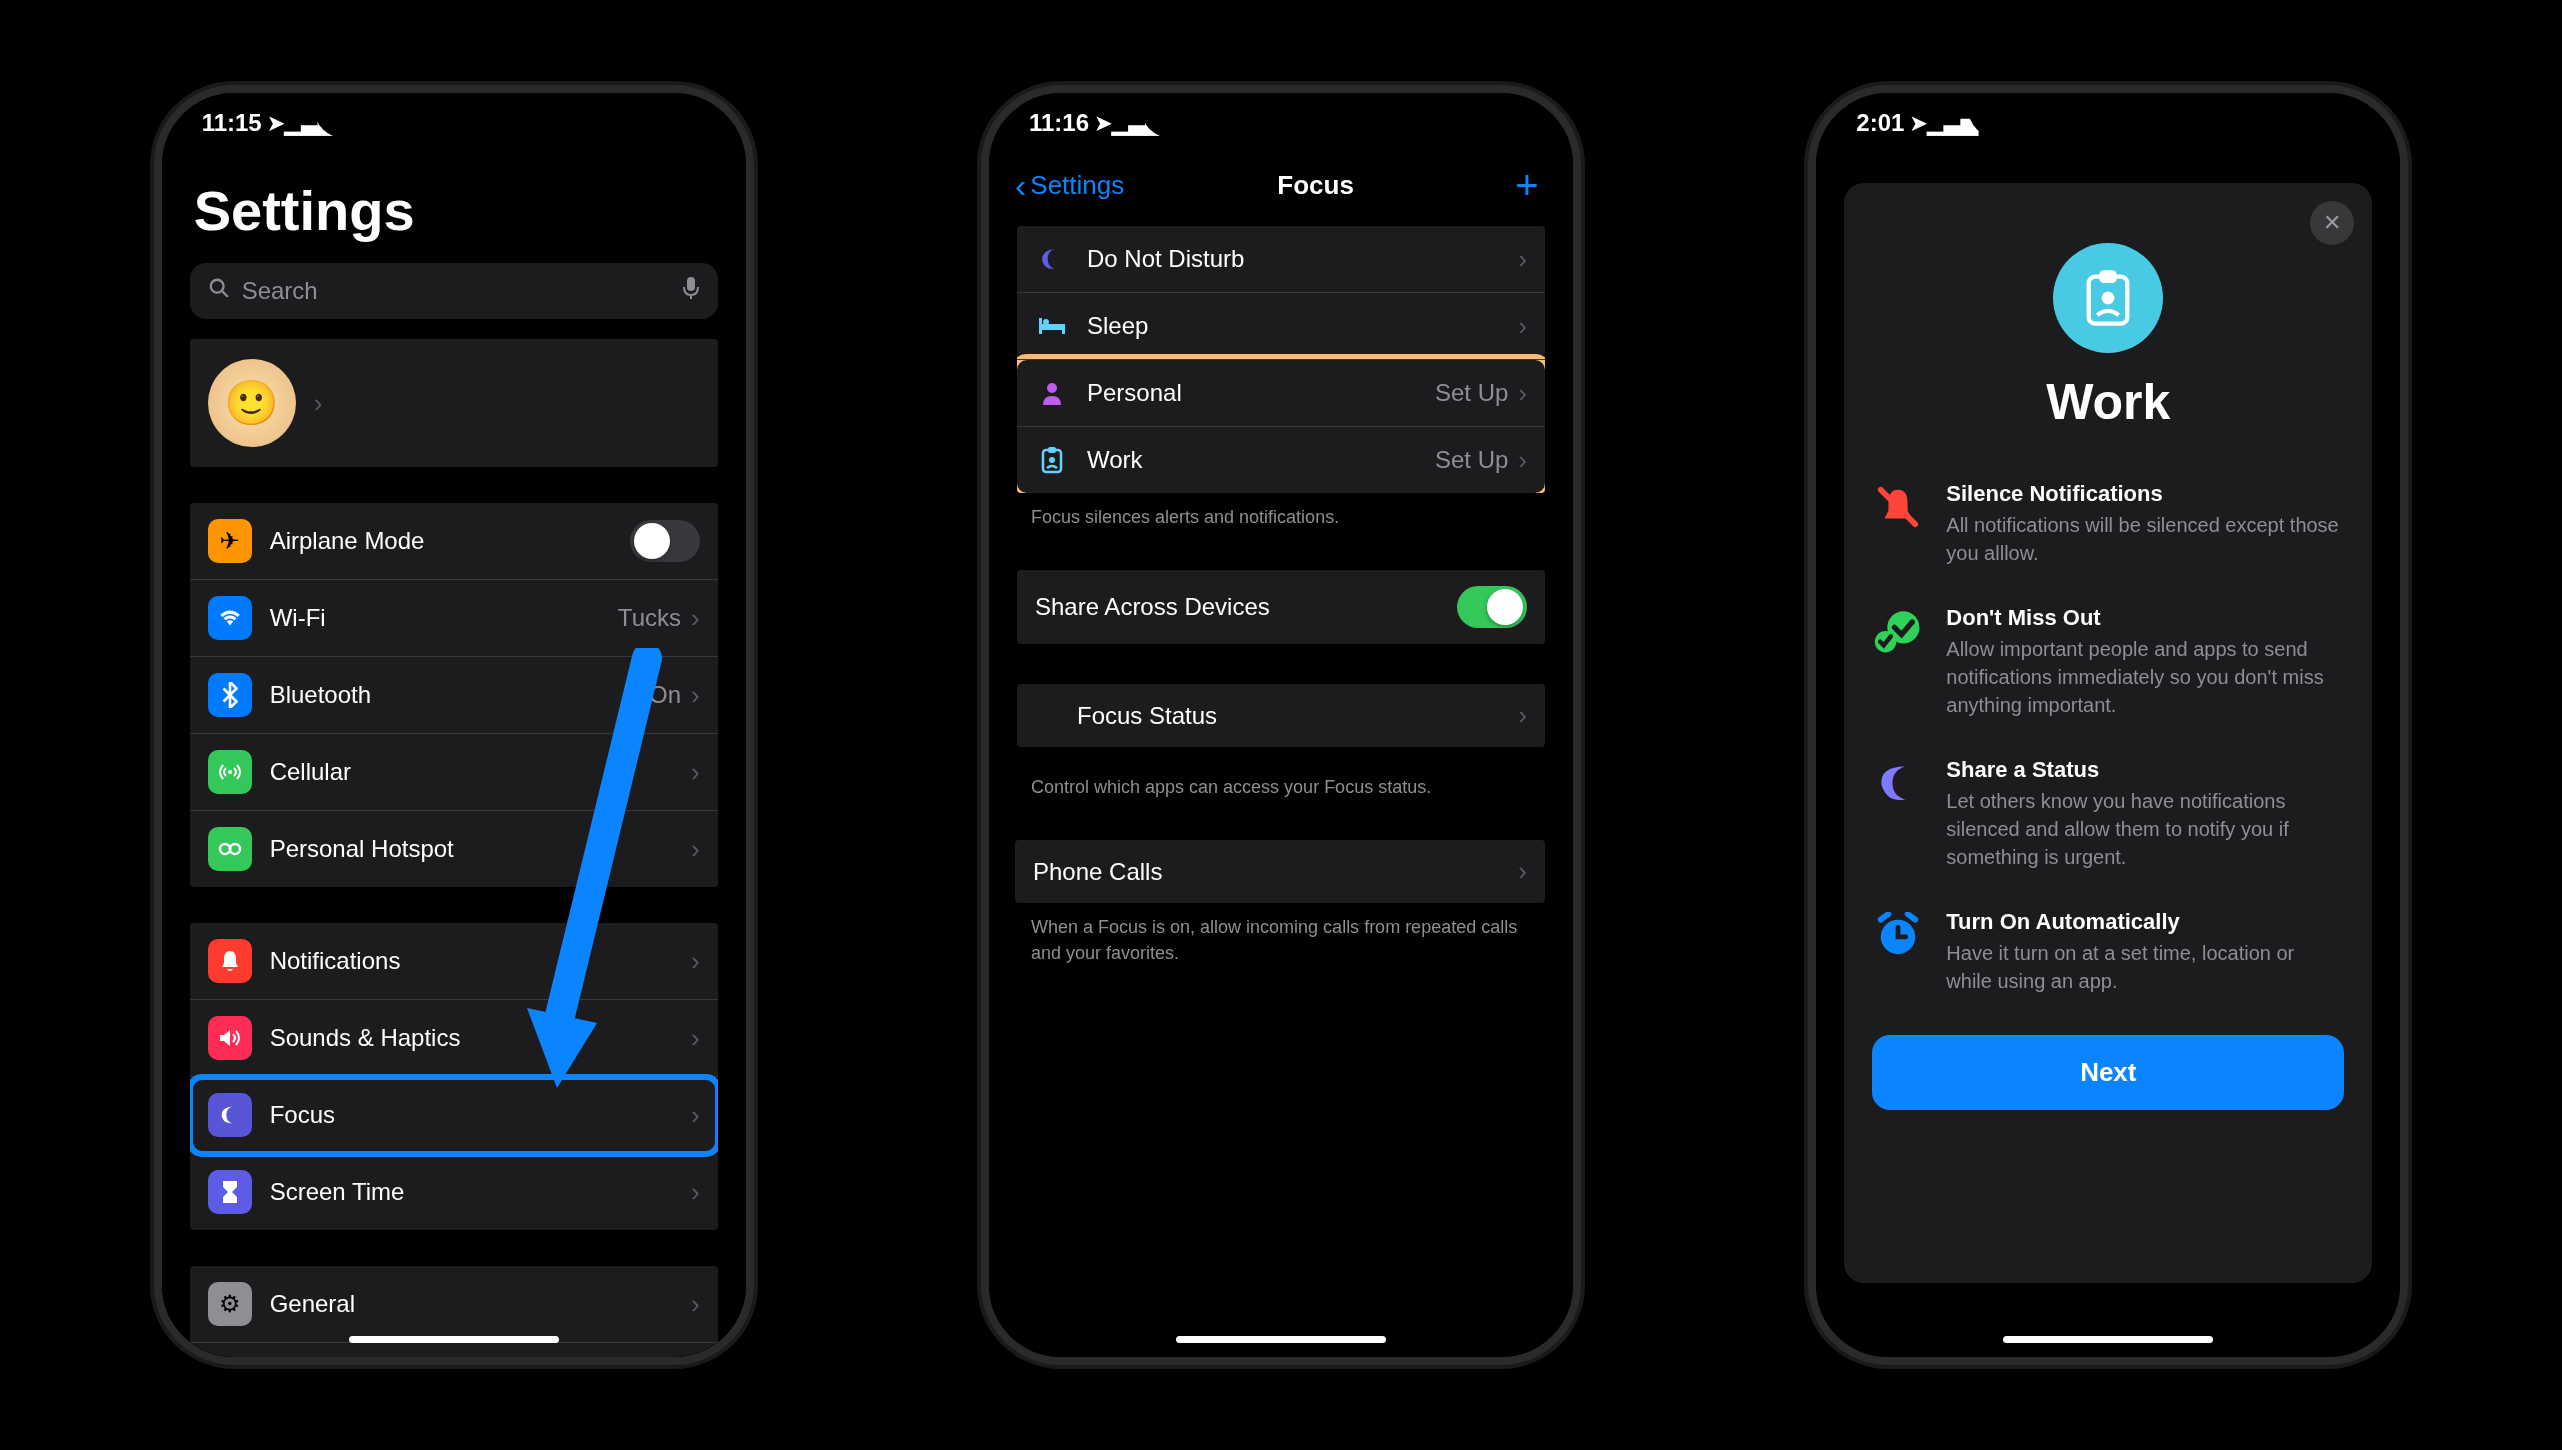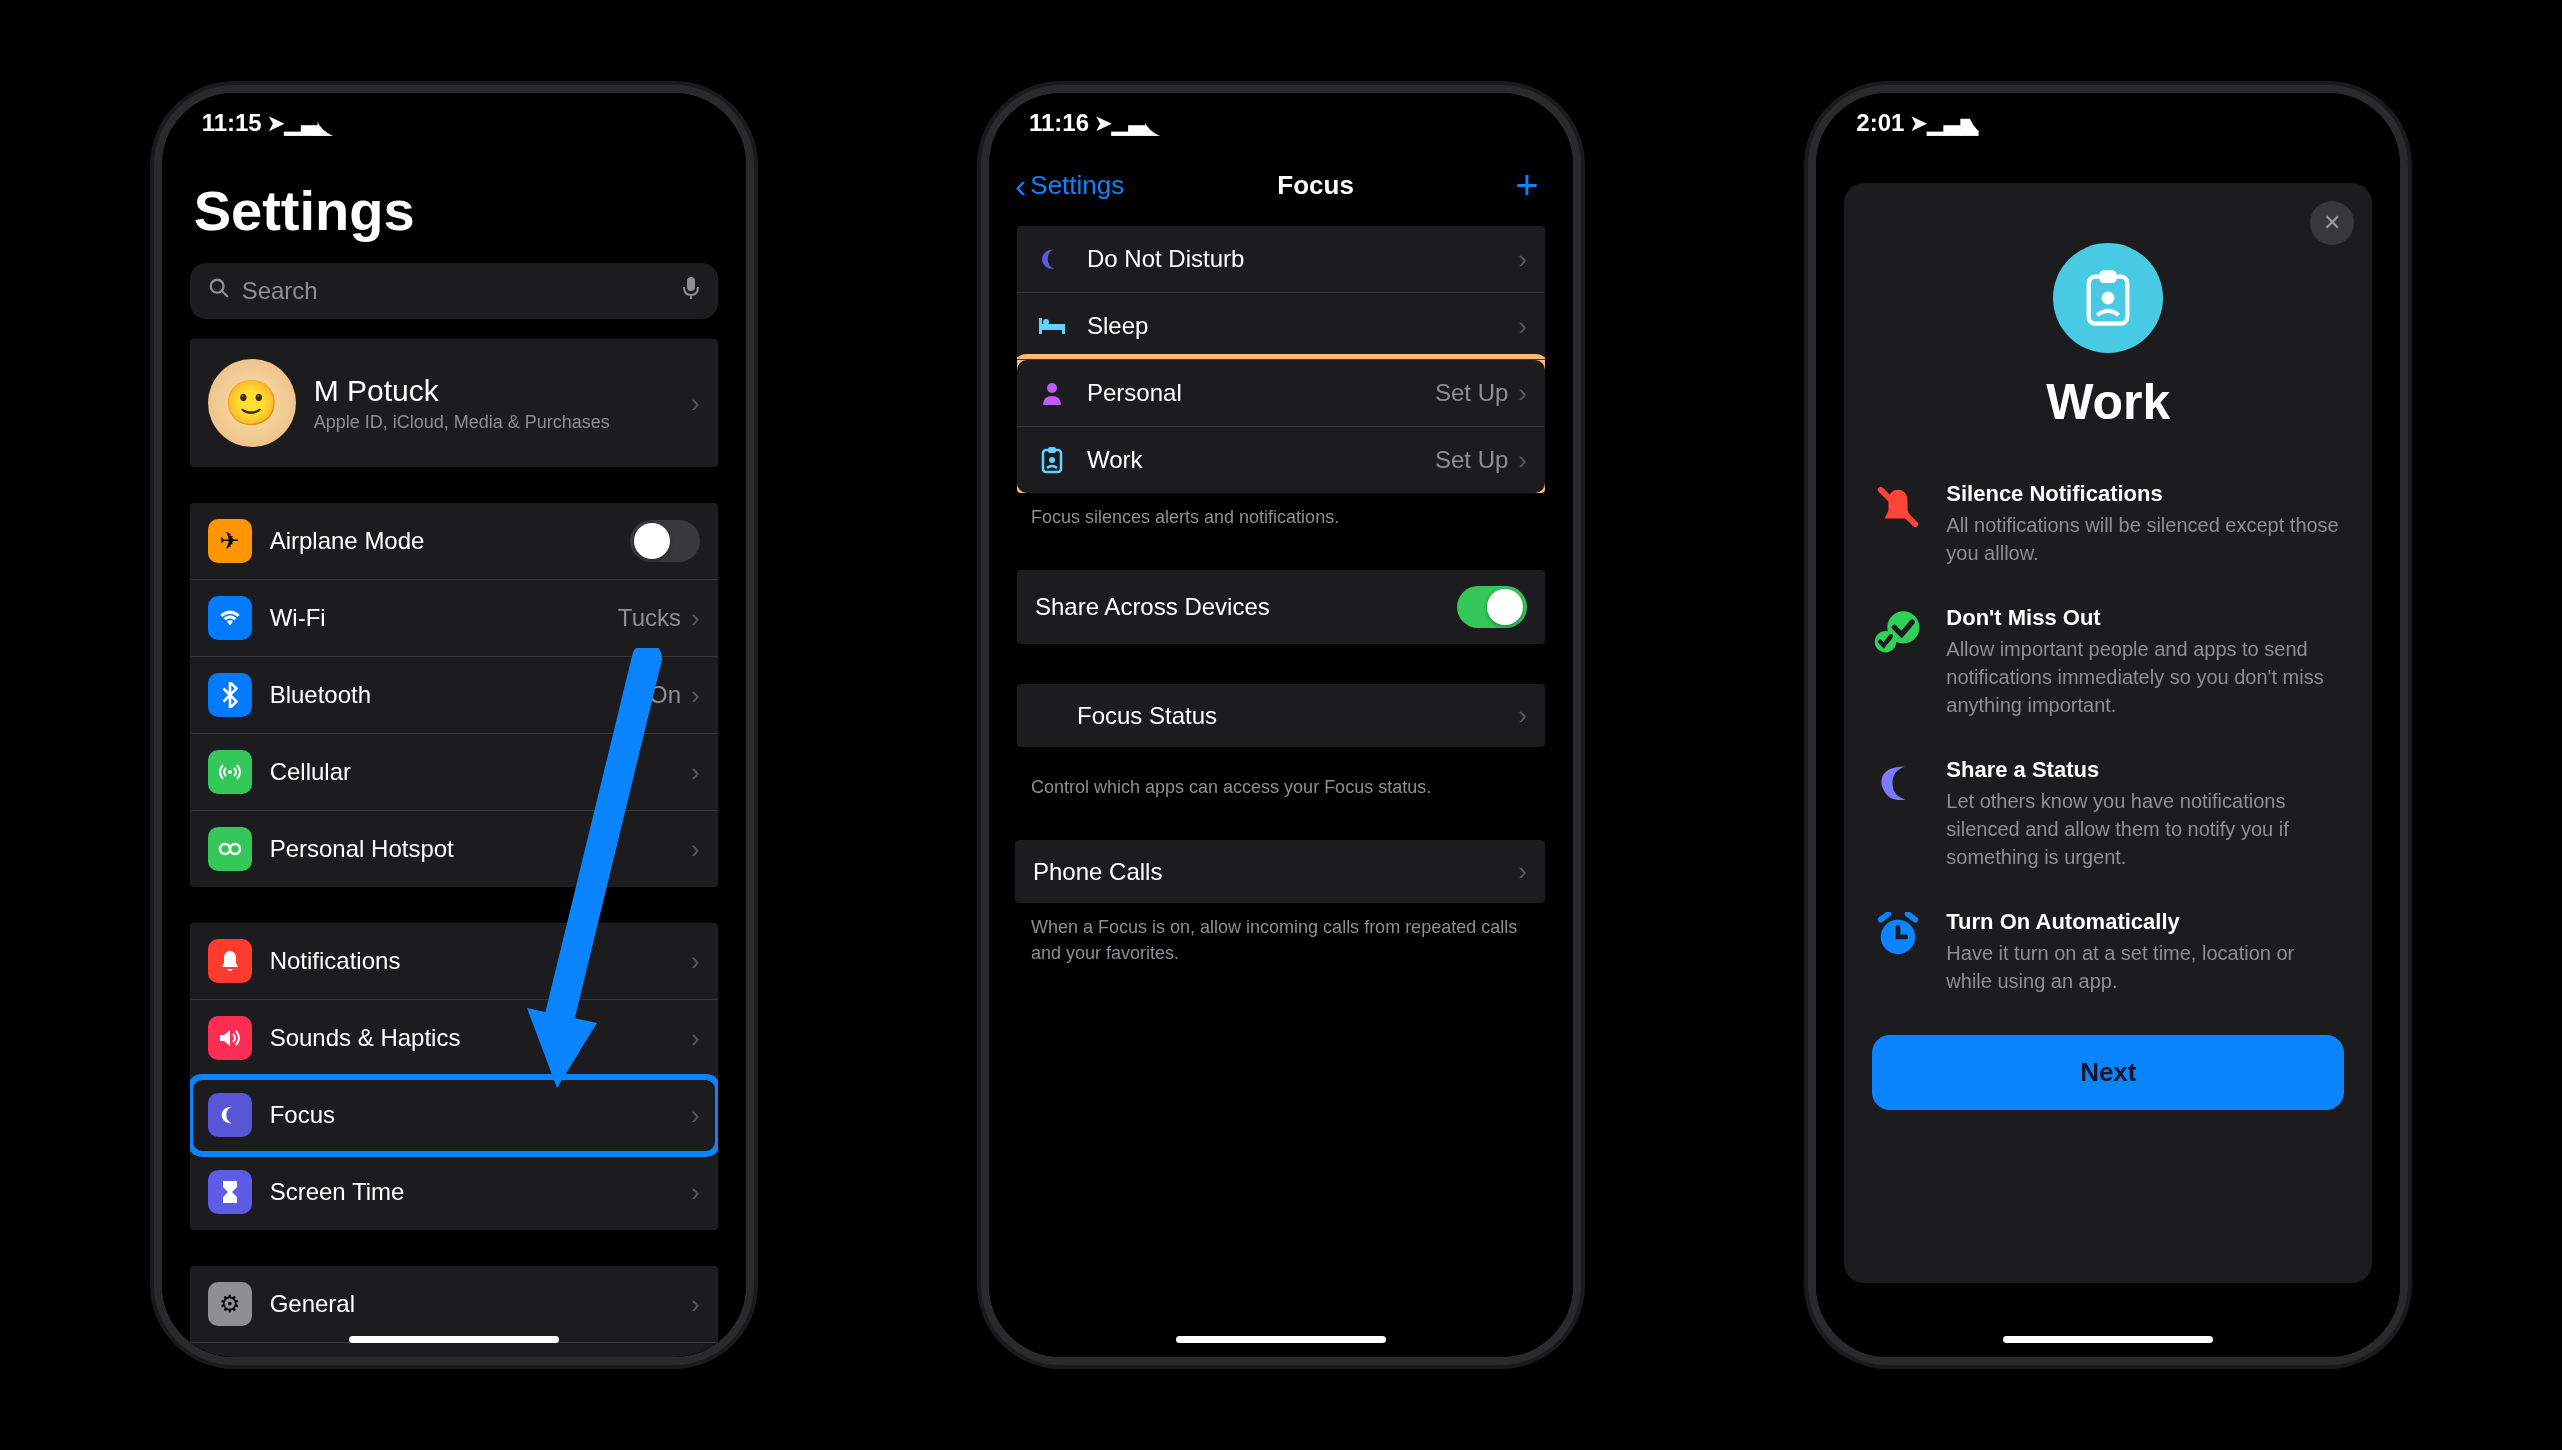"M Potuck" div.profile-text { html: <div> <div>M Potuck</div> <div>Apple ID, iCloud, Media &amp; Purchases</div> </div> -> none }
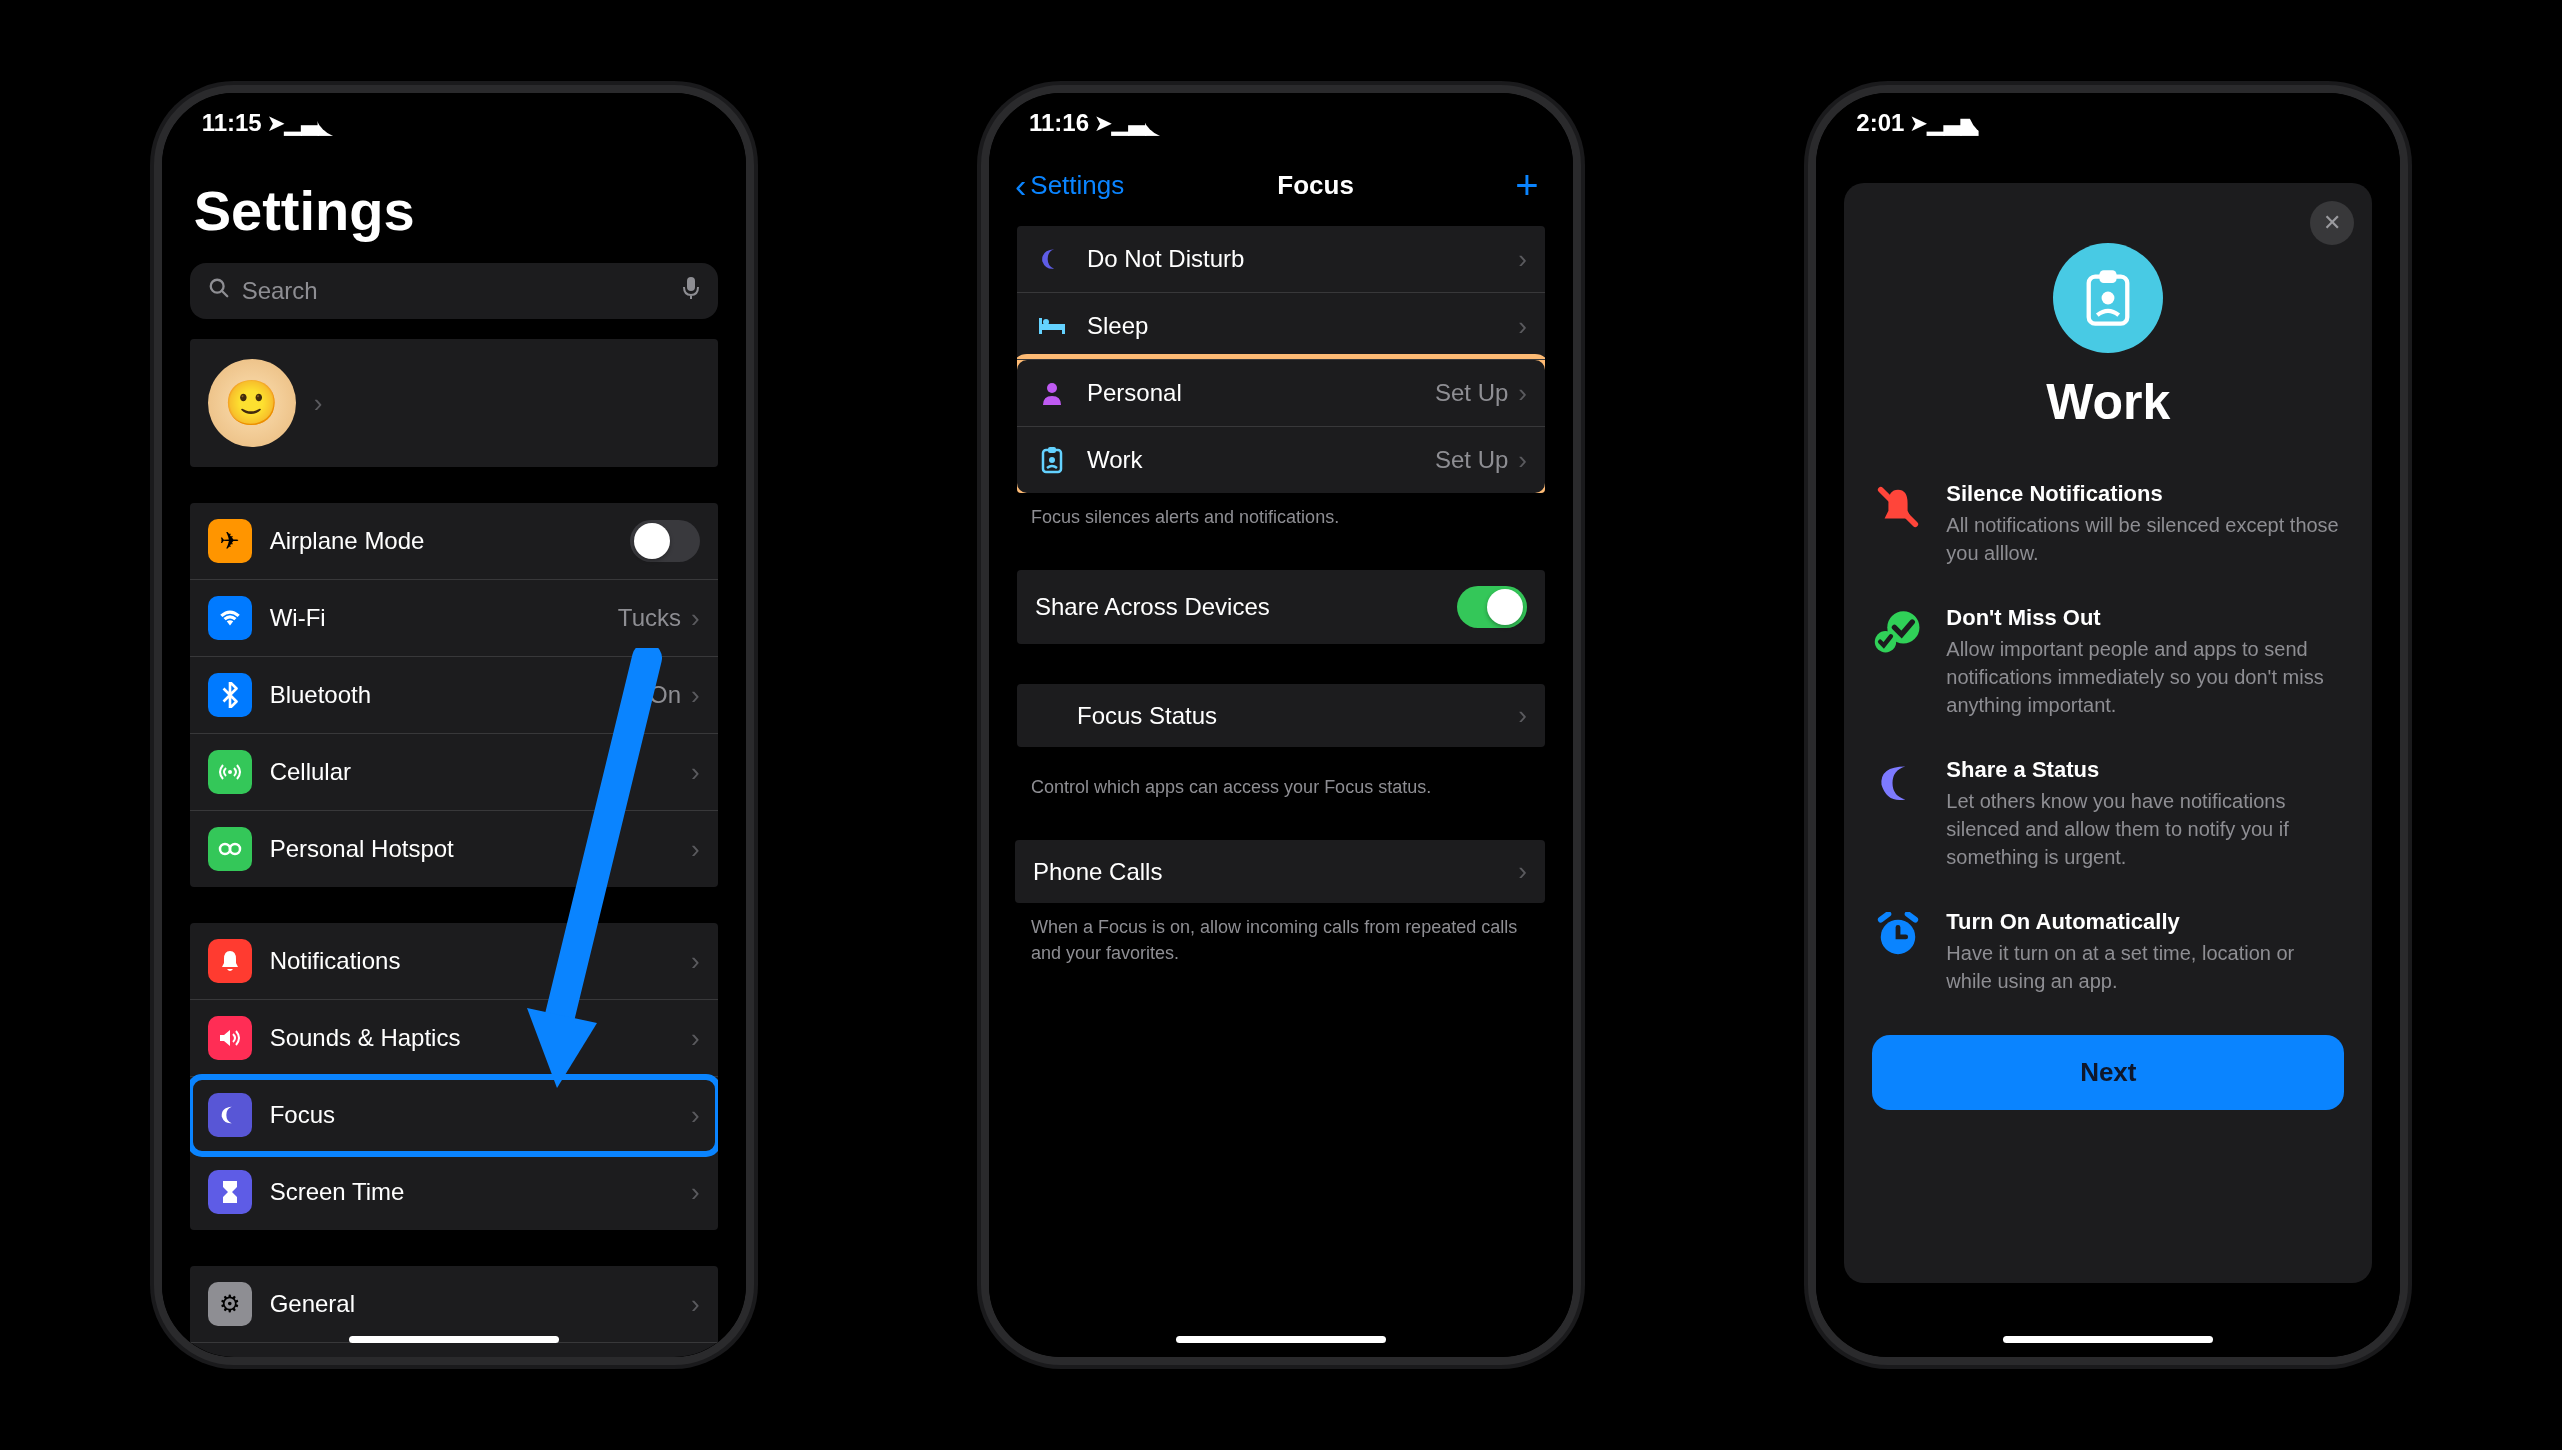"Next" .next-btn { color: #0f172a -> #ffffff }
